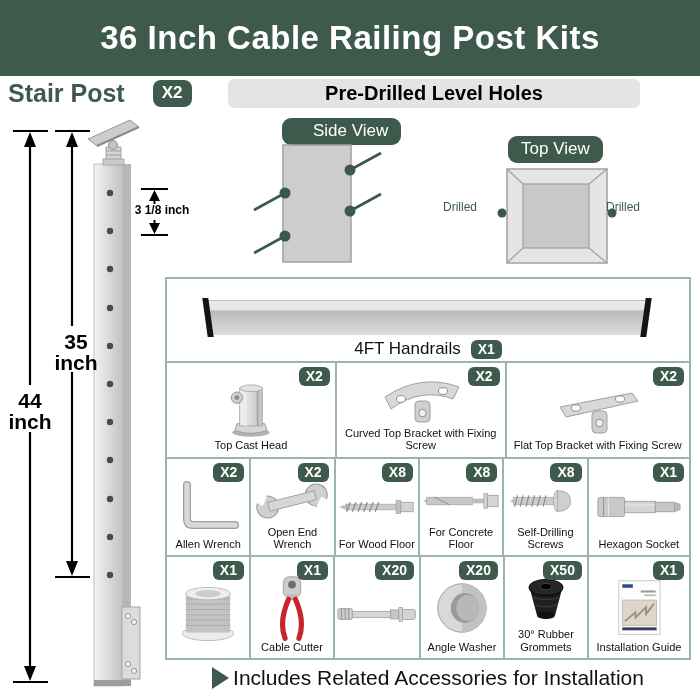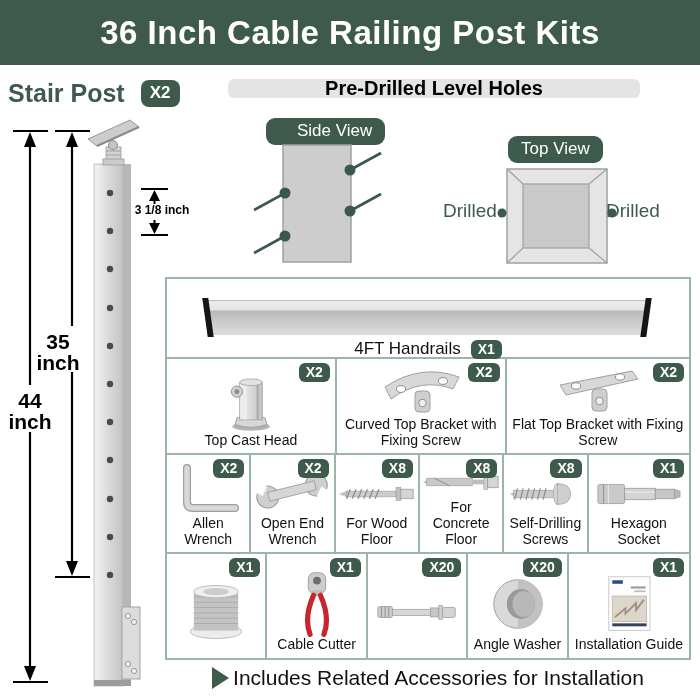"36 Inch Cable Railing Post" .banner { height: 65px -> 76px }
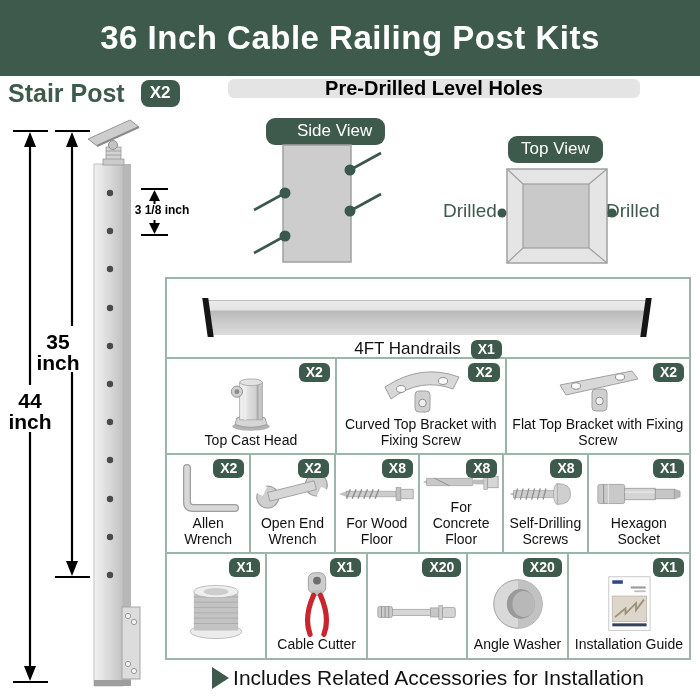"Stair Post" .stairpost-head { gap: 16px -> 28px }
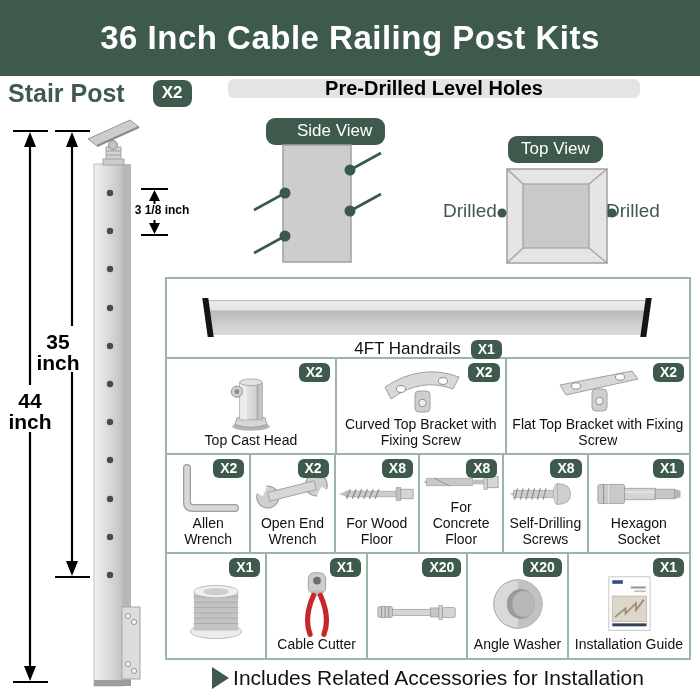"Pre-Drilled Level Holes" .predrilled-bar { height: 19px -> 29px }
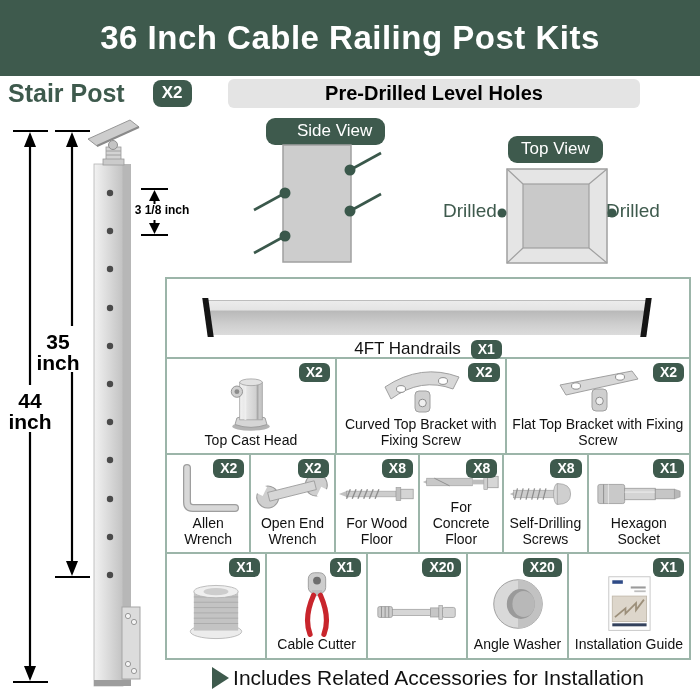"Side View" .view-badge.side { left: 266px -> 282px }
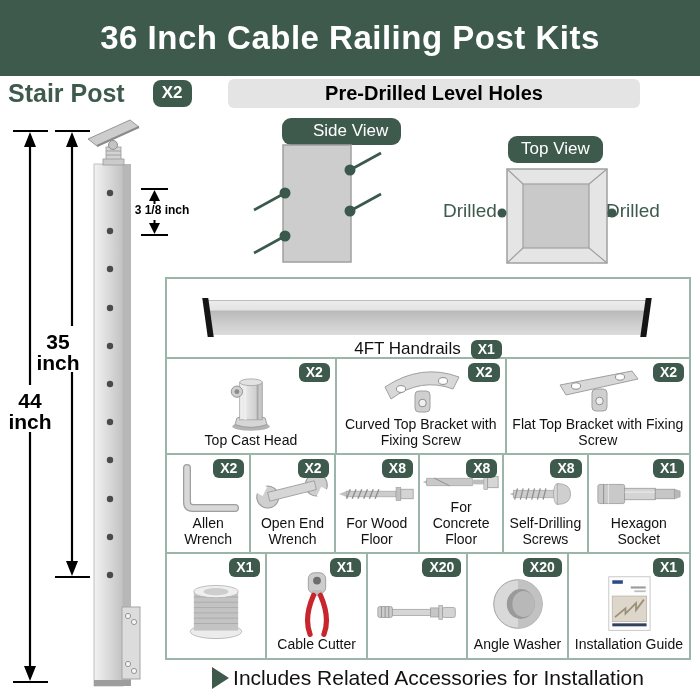"Drilled" .drilled-label { font-size: 19px -> 12px }
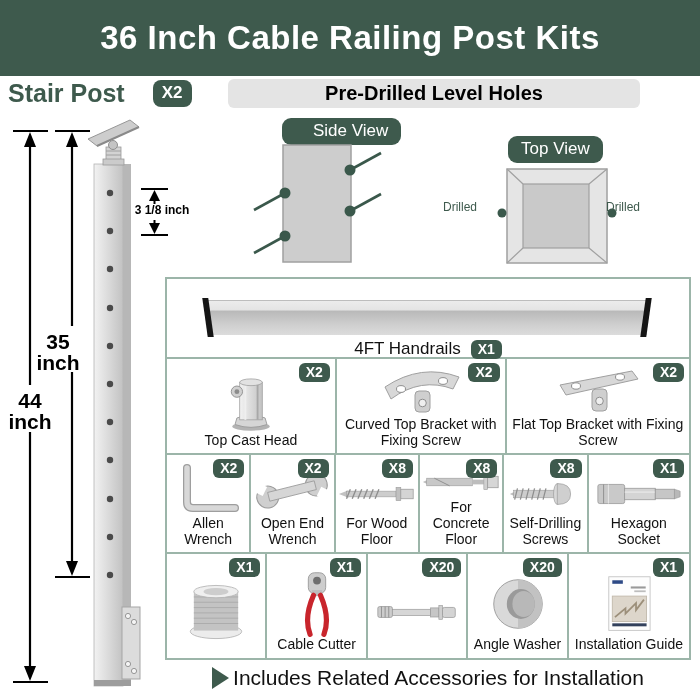"35" .dim.d35 { left: 32px -> 50px }
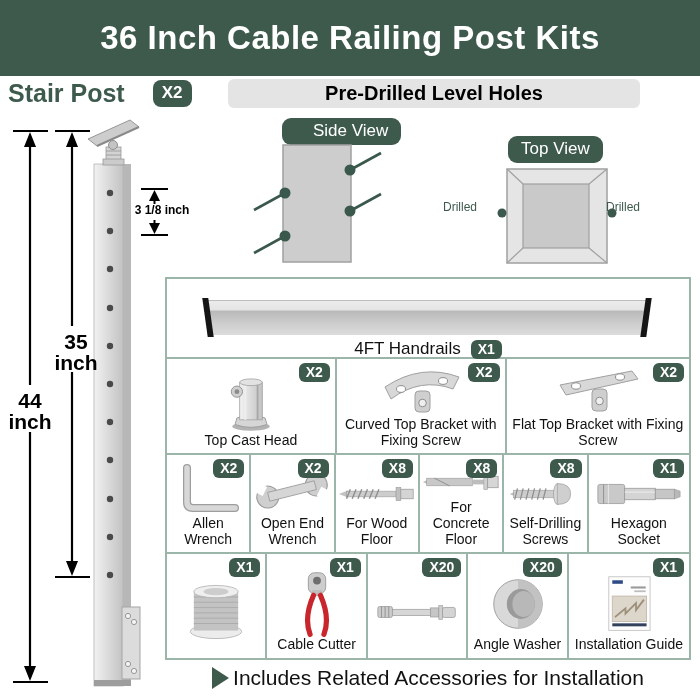"Curved Top Bracket with Fixing" .cell .lbl { font-size: 14px -> 11px }
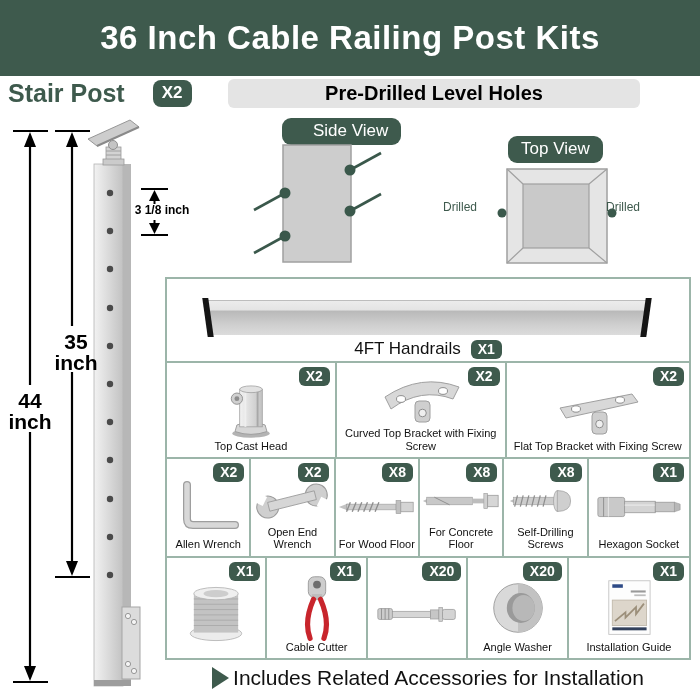"X50" div.cell { html: none -> <div> <span>X50</span> <div> <svg> <polygon></polygon> <ellipse></ellipse> <ellipse></ellipse> <ellipse></ellipse> <path></path> <path></path> </svg> </div> <div>30° Rubber Grommets</div> </div> }
